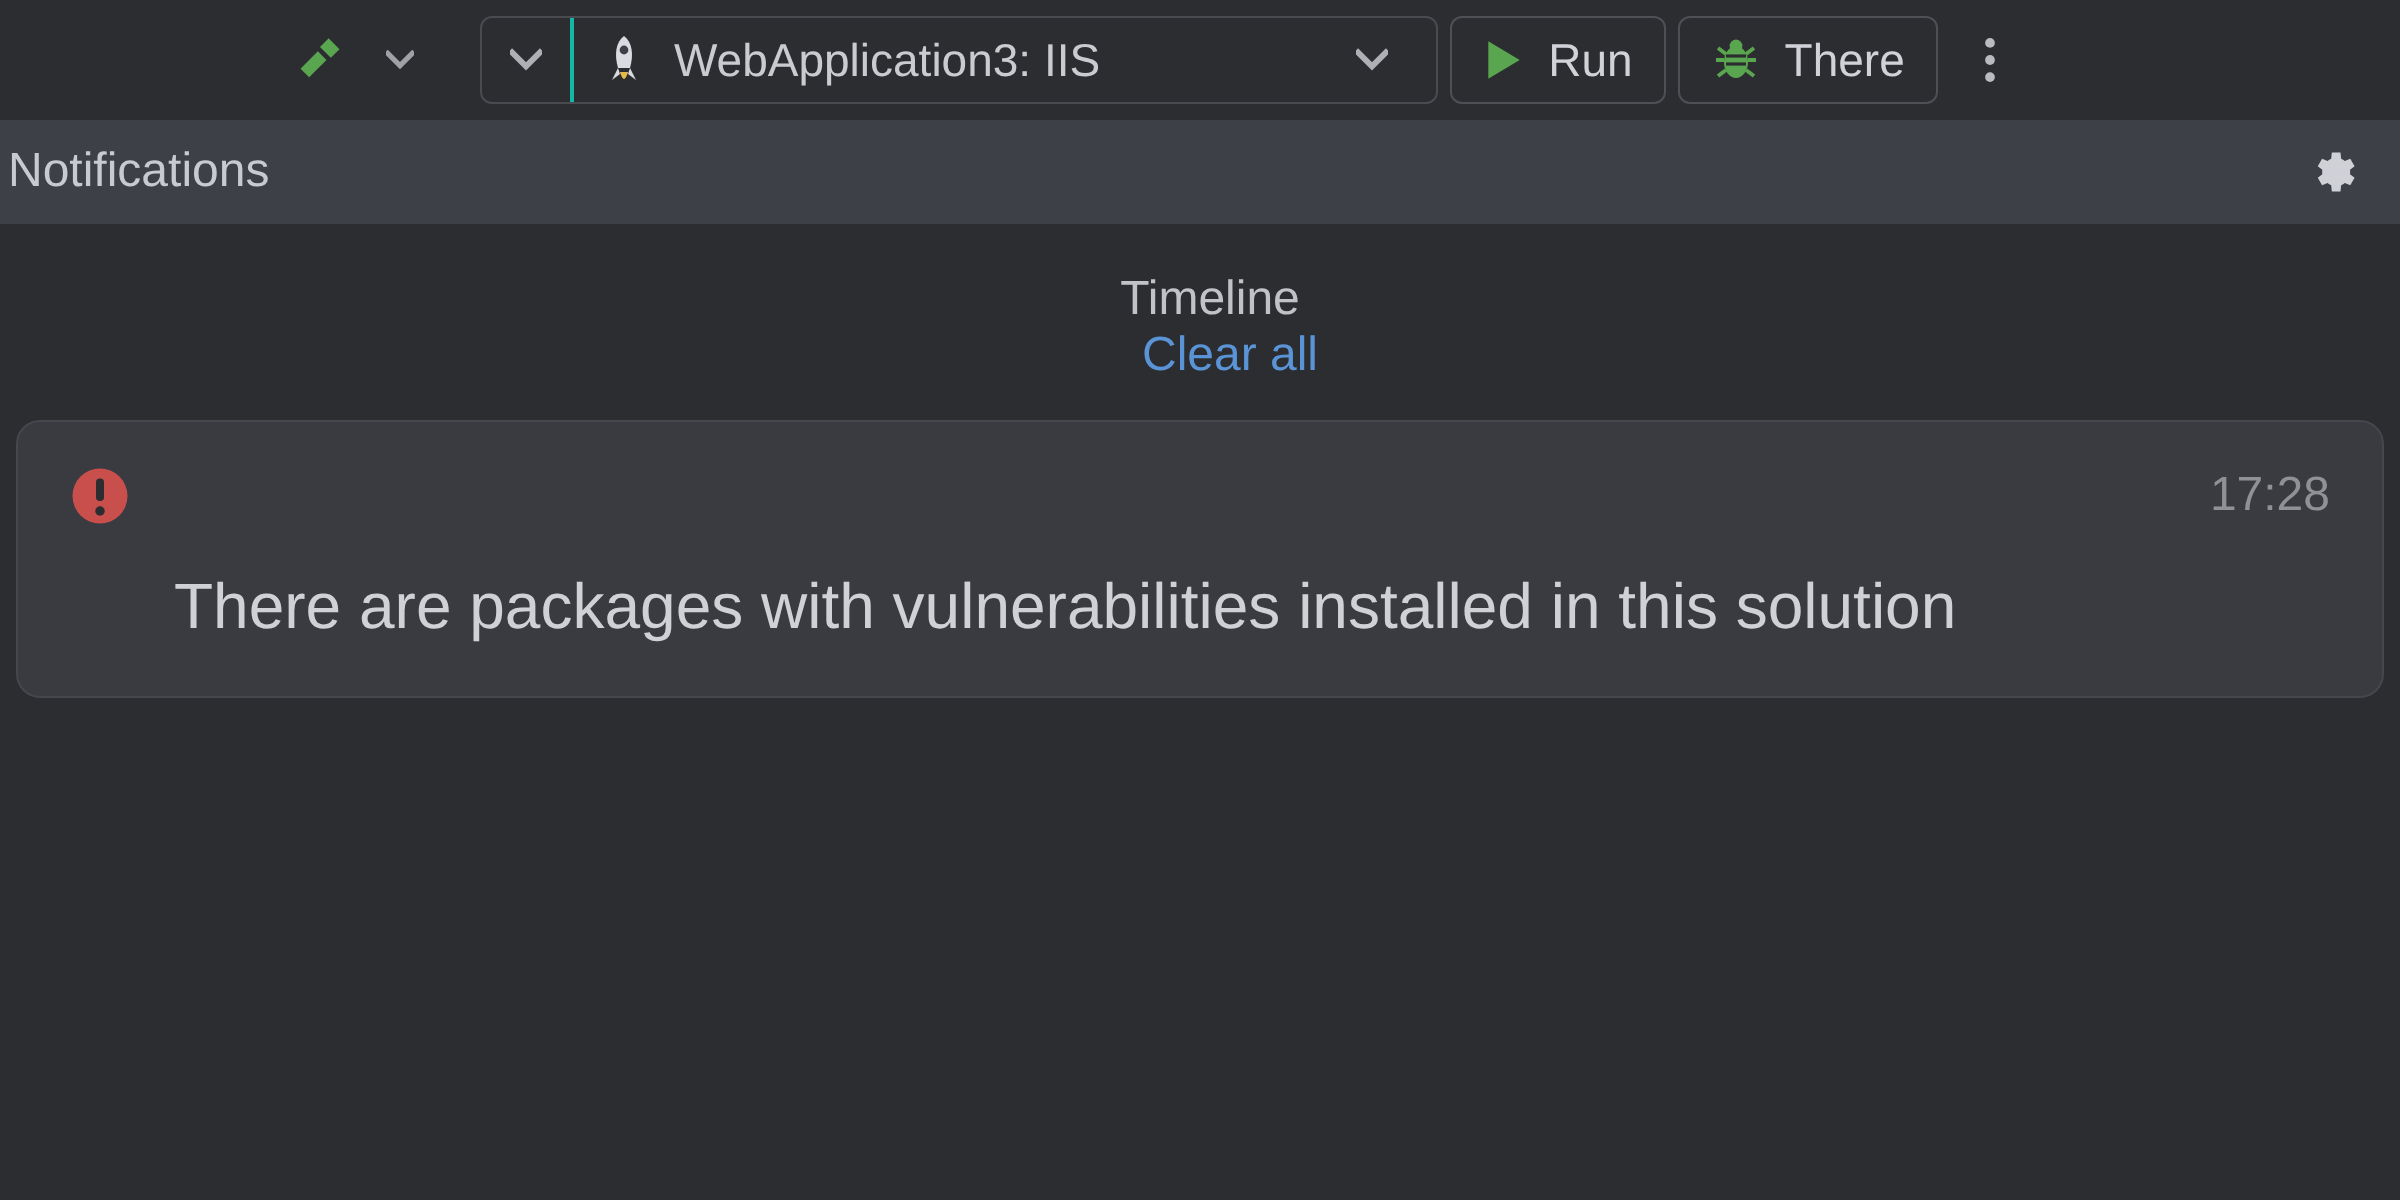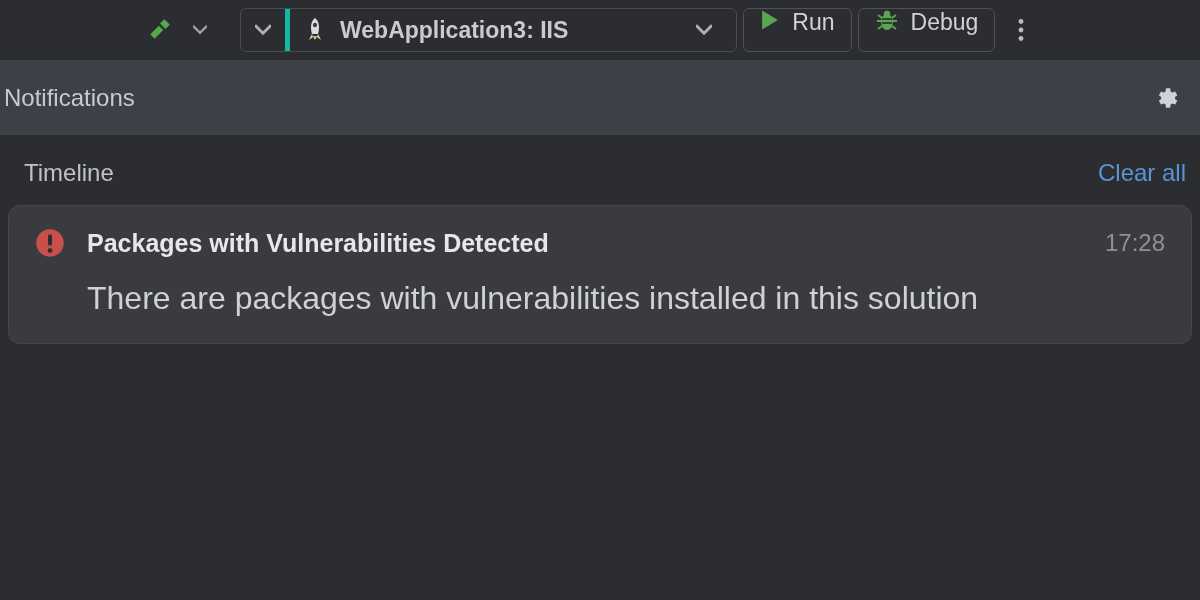"WebApplication3: IIS" .config-combo .seg + .seg { border-left: 5px solid #14b8a6 -> 2px solid #14b8a6; font-weight: bold -> none }
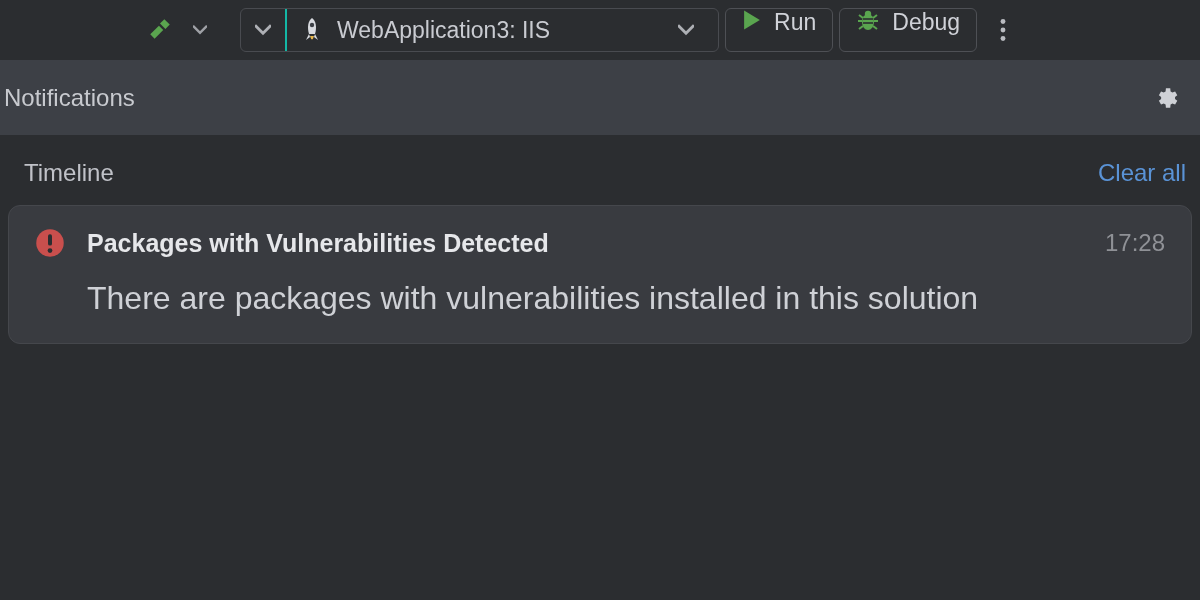"Run" .run-box, .debug-box { align-items: flex-start -> center }
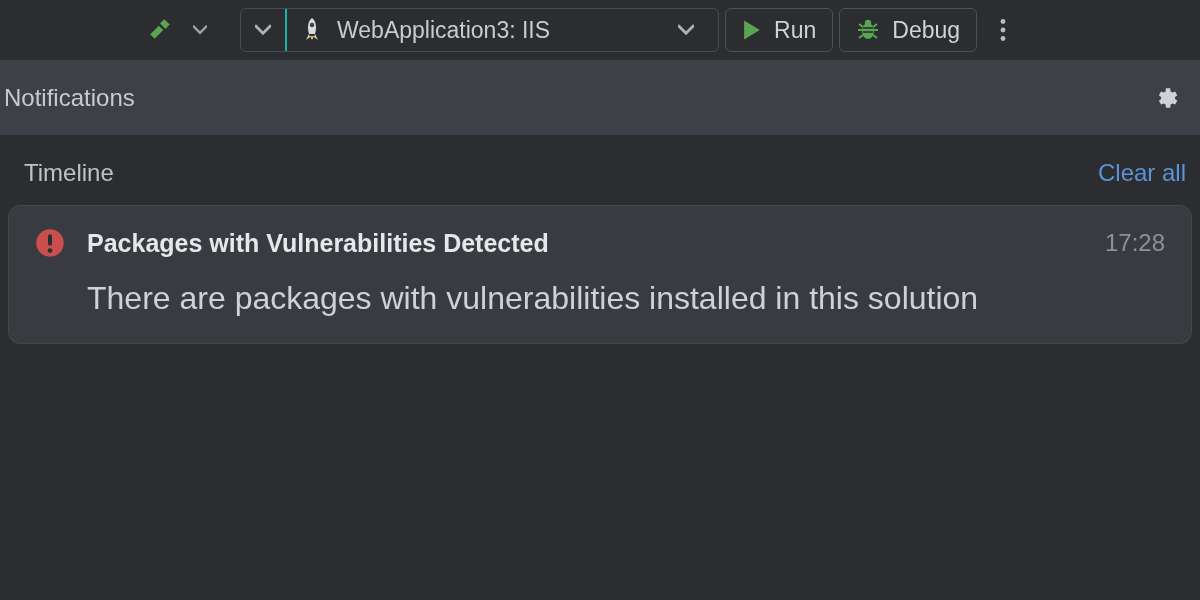"Debug" span { text: Debug -> There }
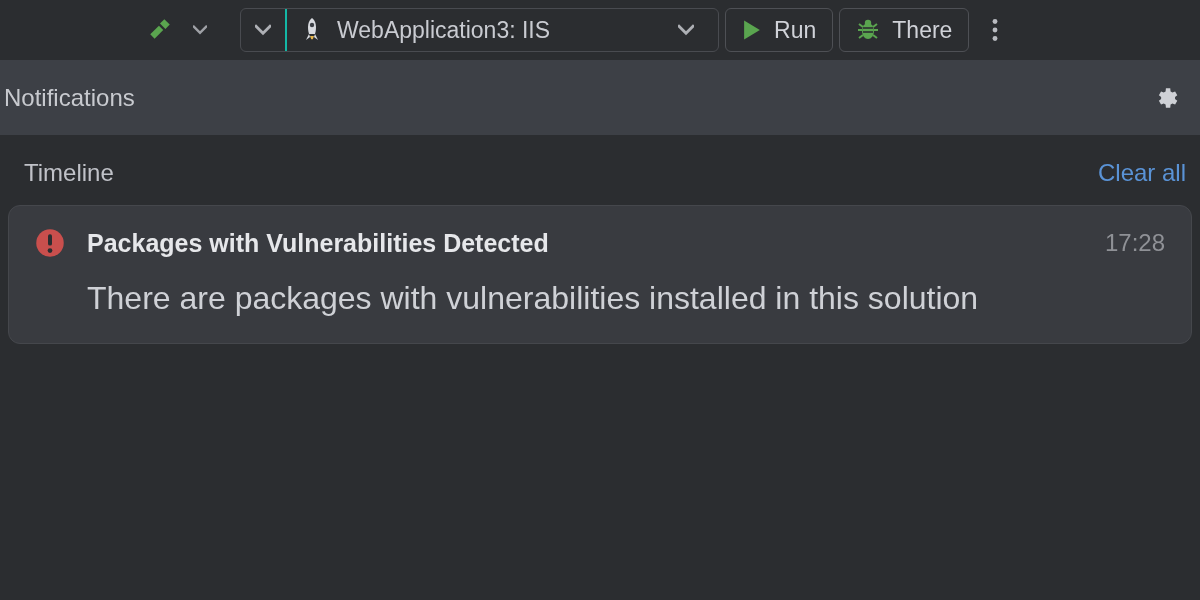"Notifications" .notif-header { height: 75px -> 52px }
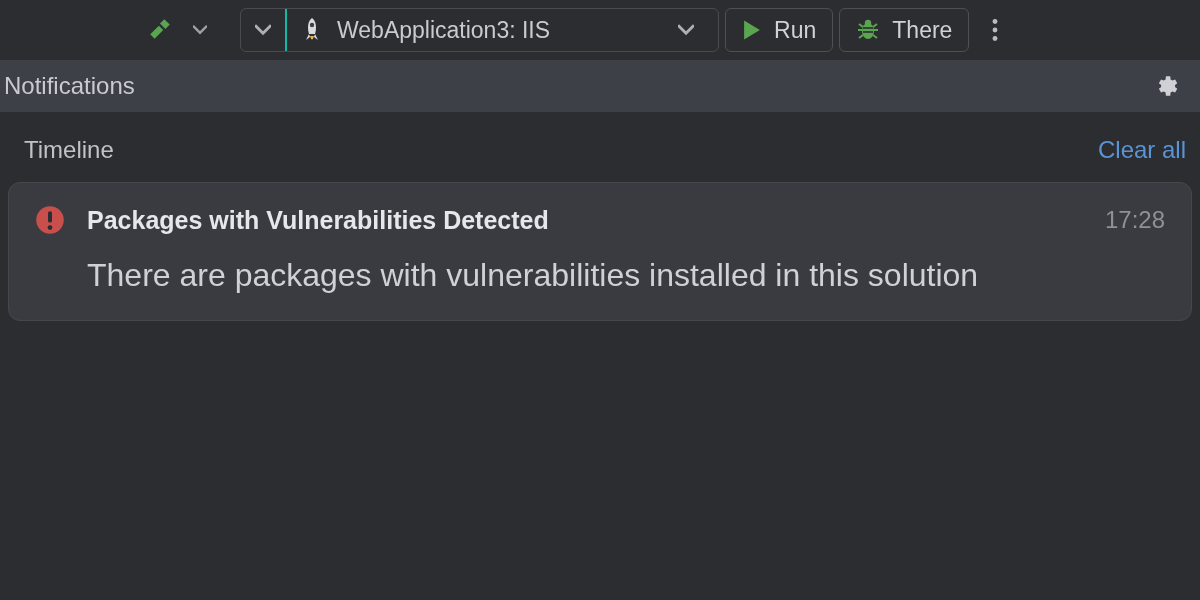"Timeline" .timeline-row { flex-direction: none -> column }
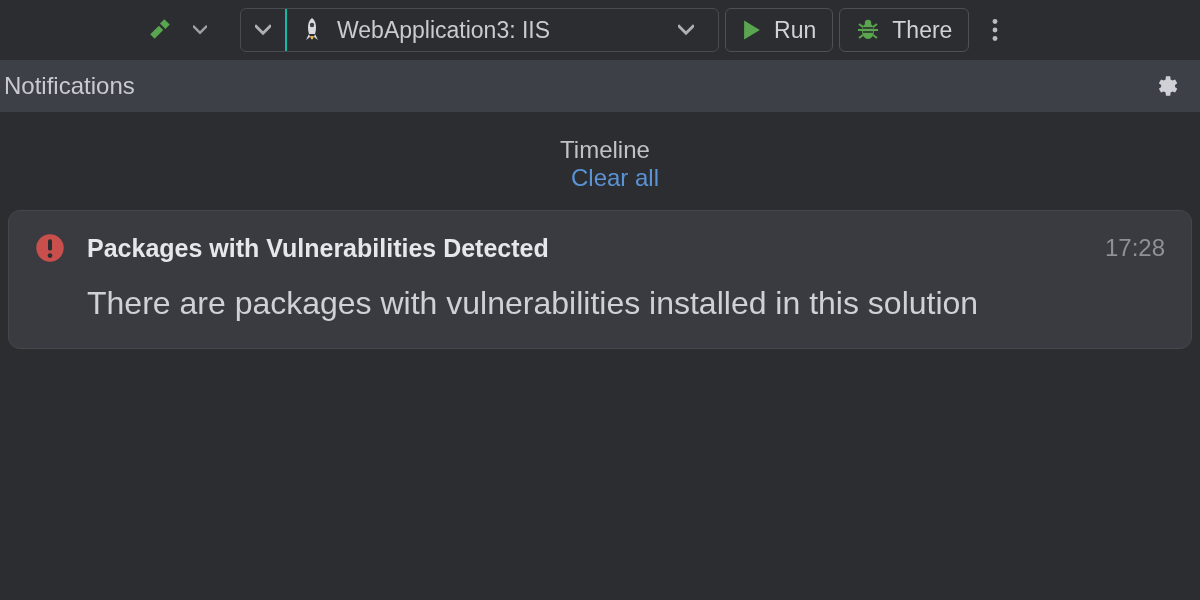"Packages with Vulnerabilities Detected" span.card-title { html: <span>Packages with Vulnerabilities Detected</span> -> none }
